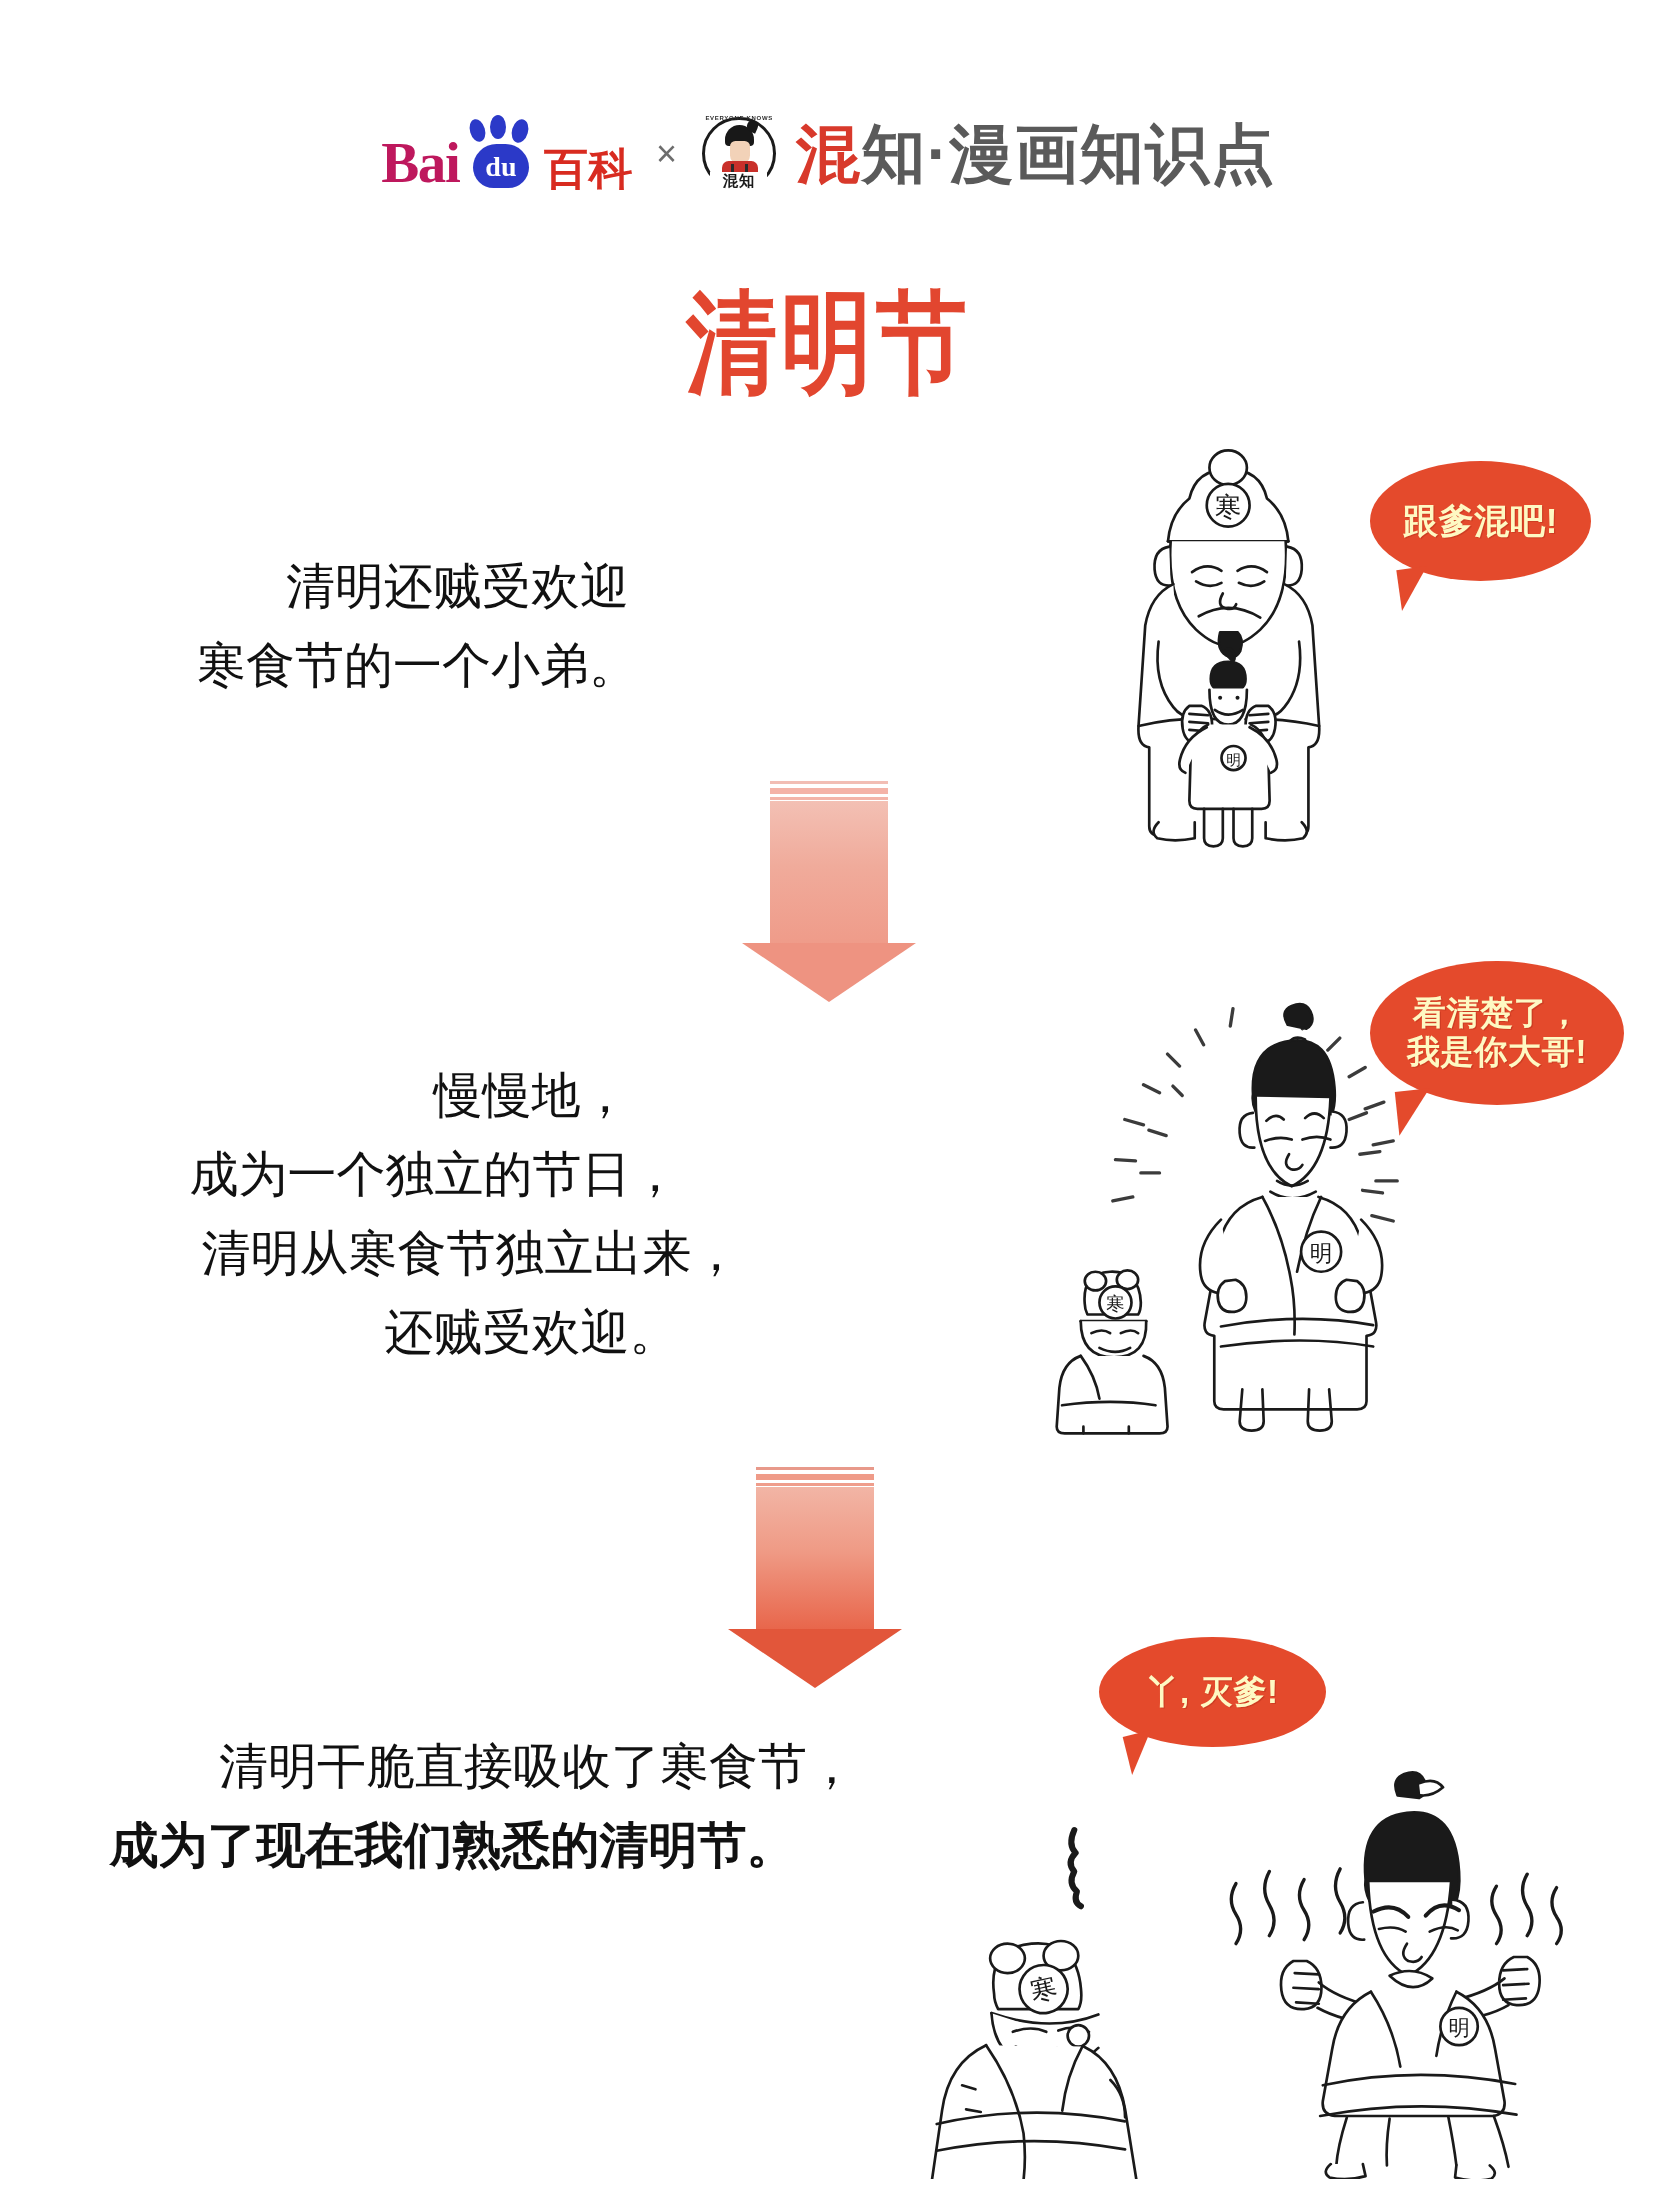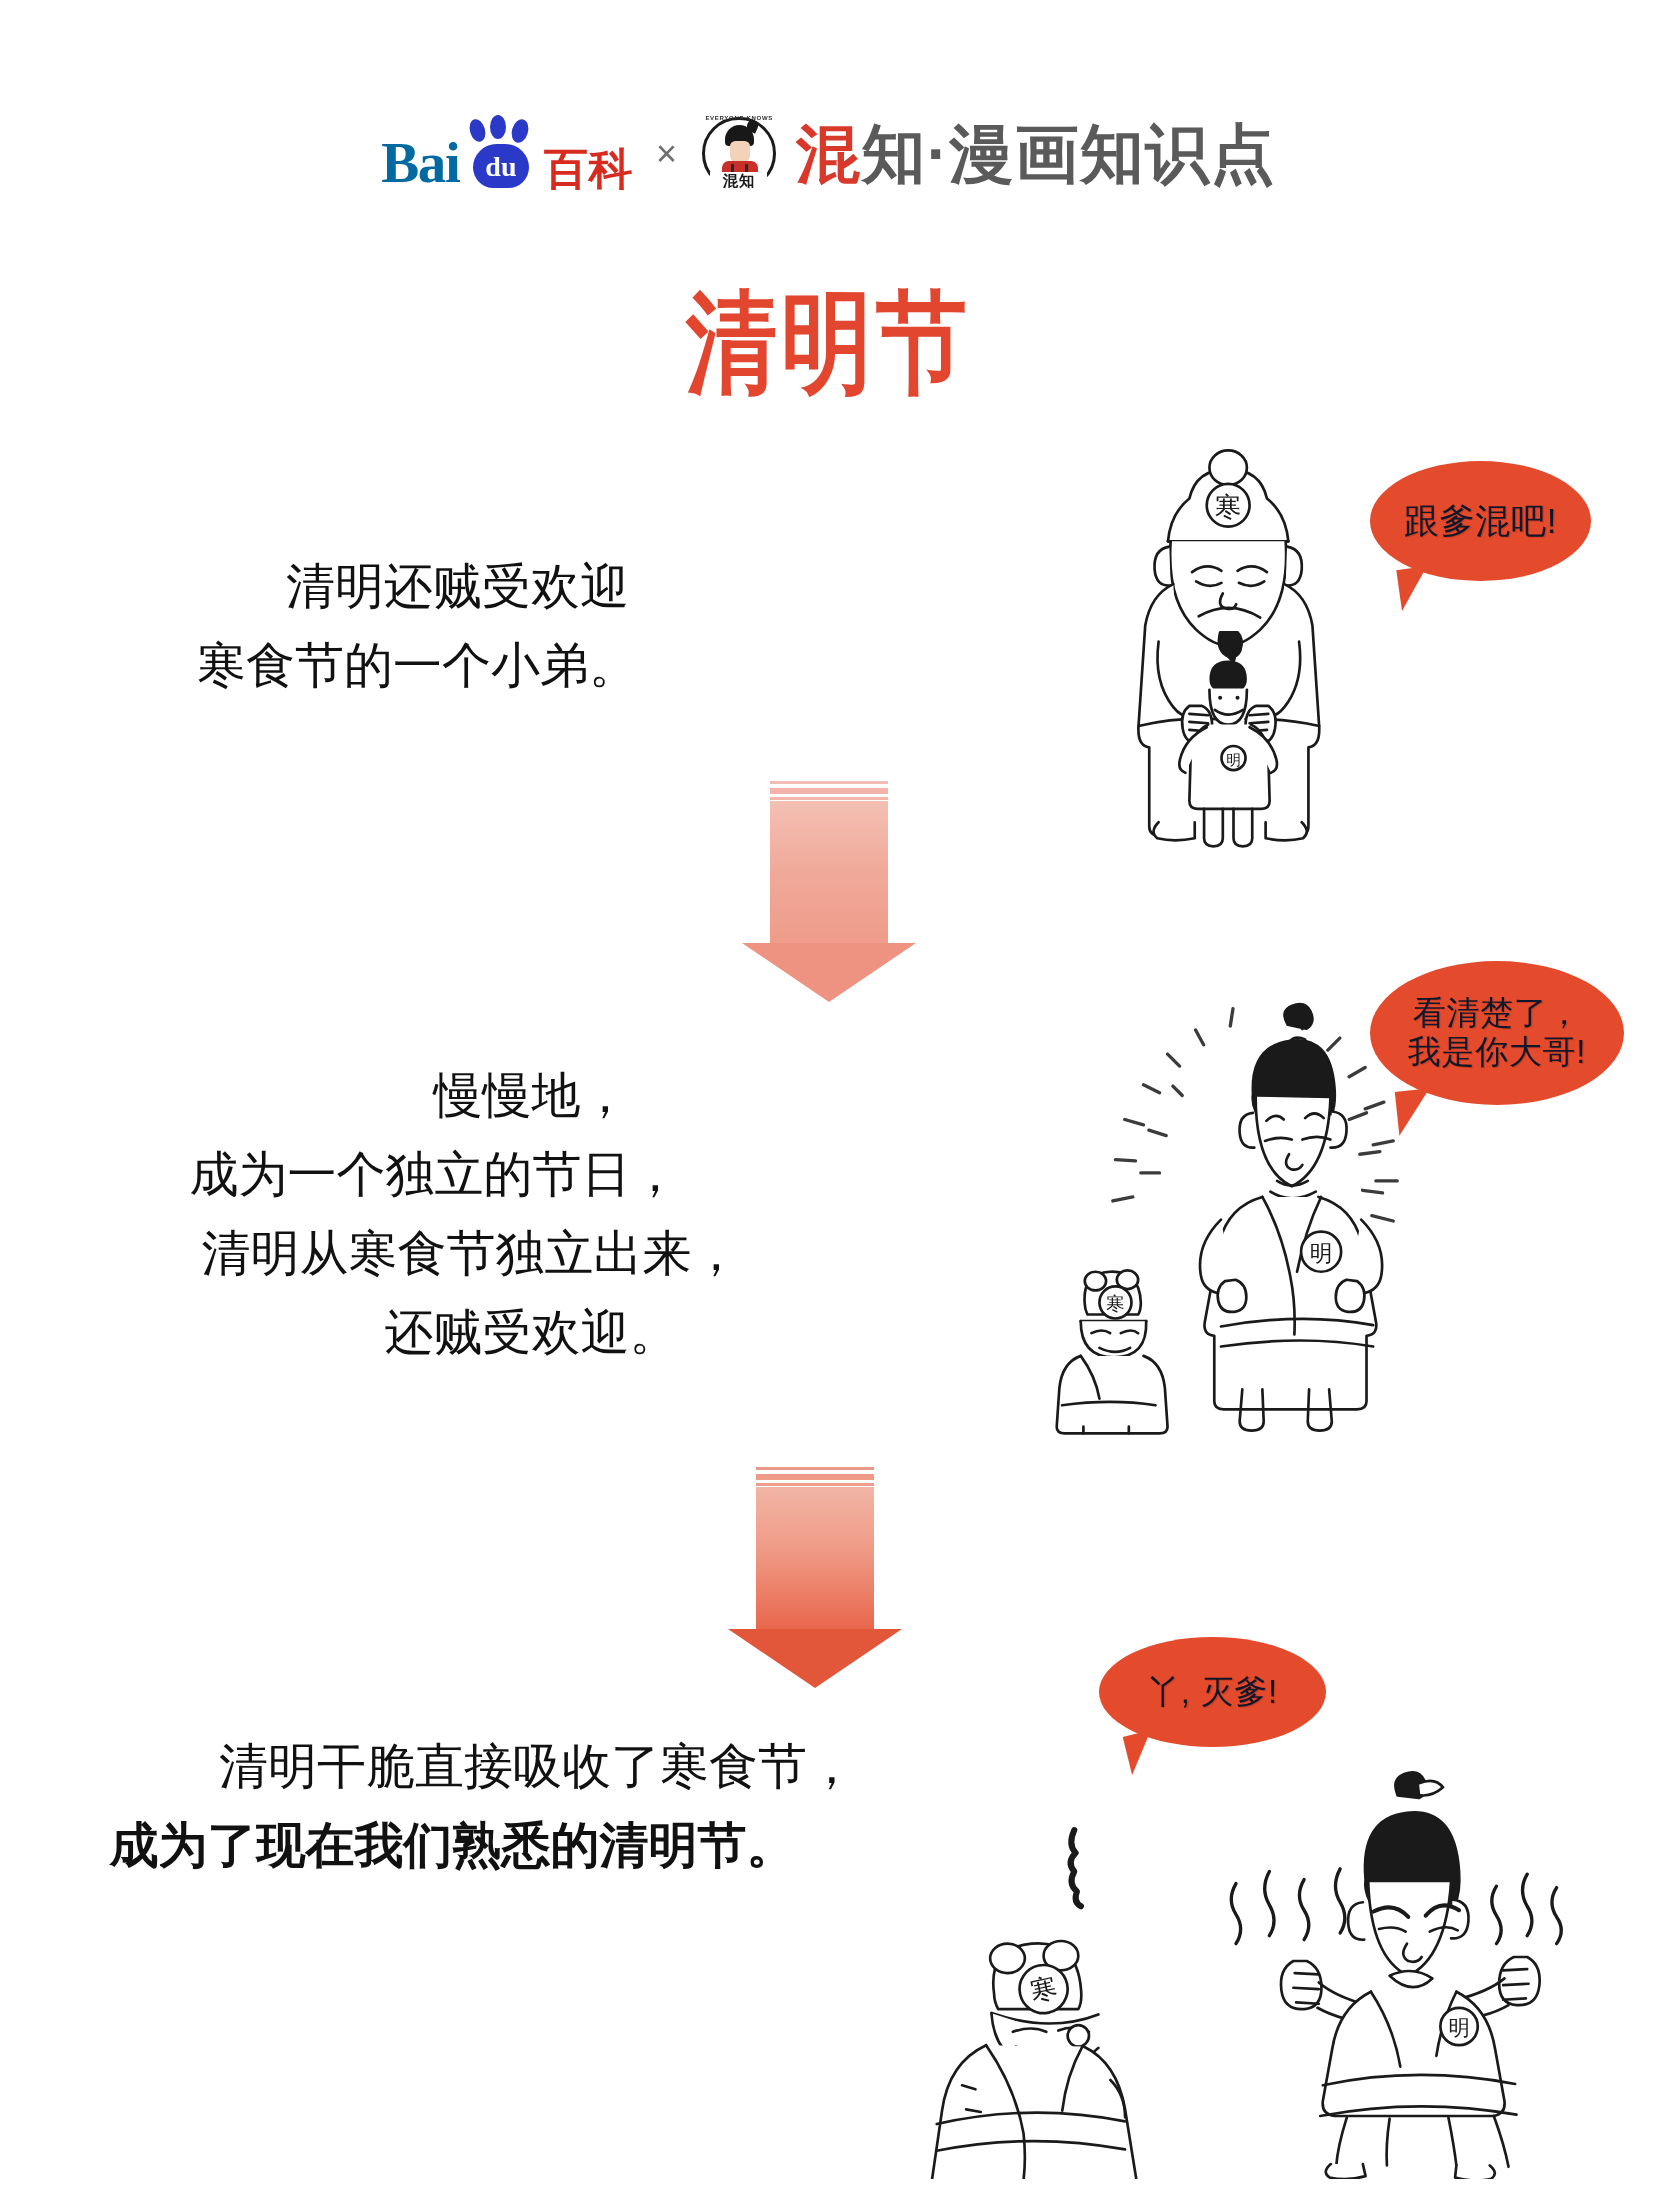"Bai" .baidu-bai { color: #0369a1 -> #be185d }
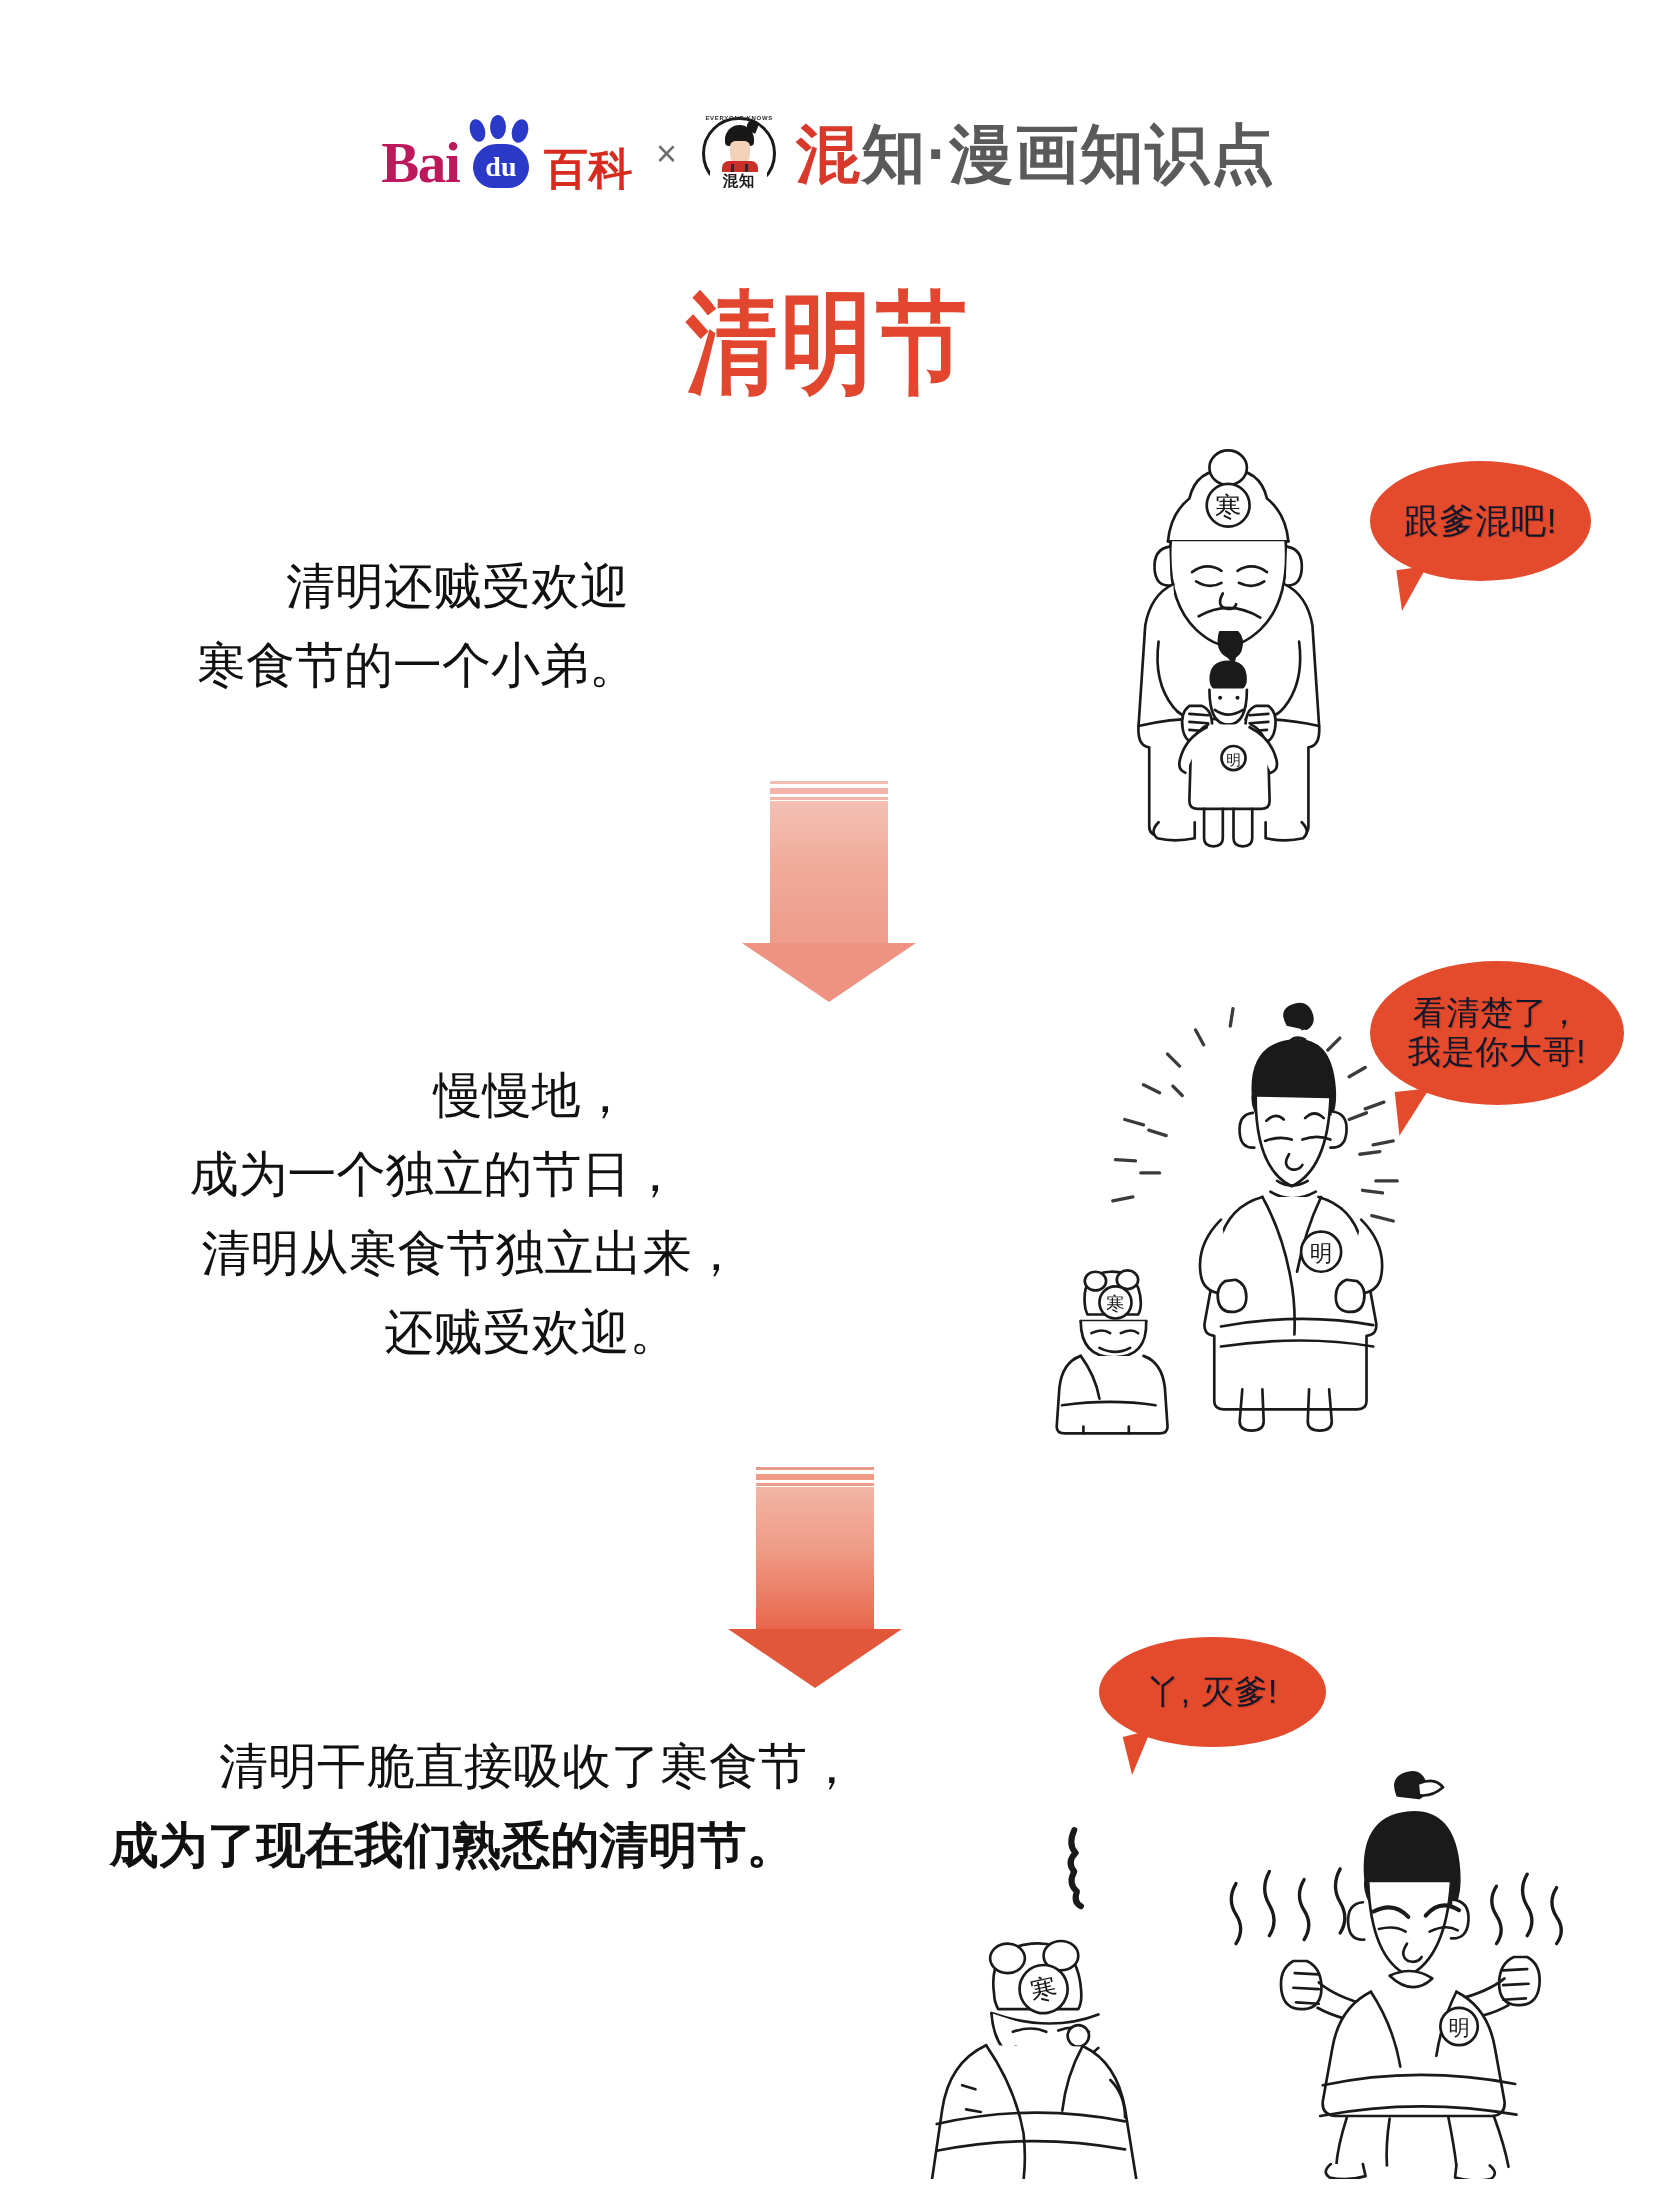"跟爹混吧!" .bubble { color: #0f172a -> #fef9c3; font-weight: normal -> bold }
